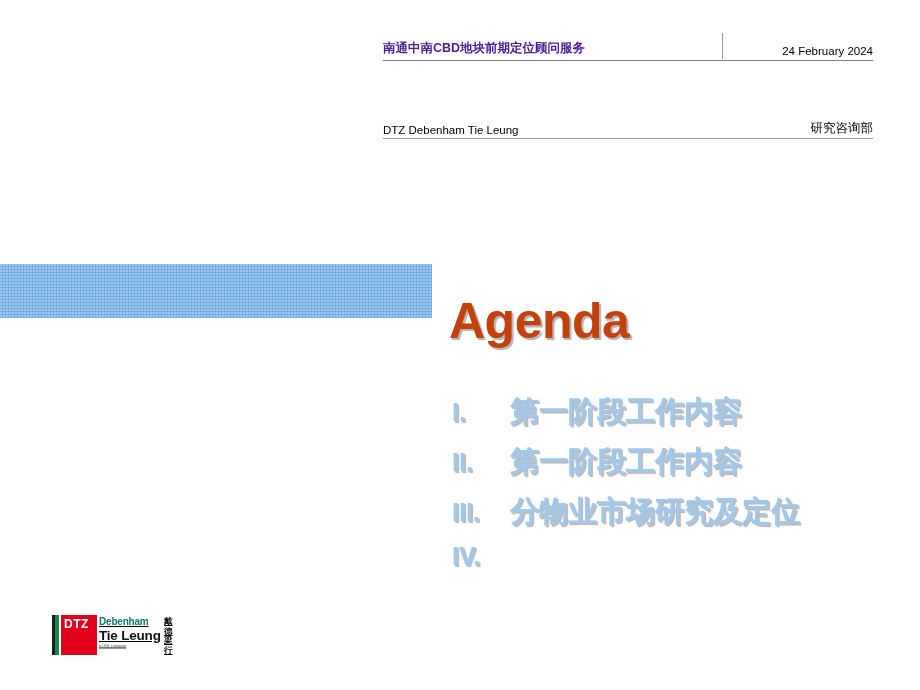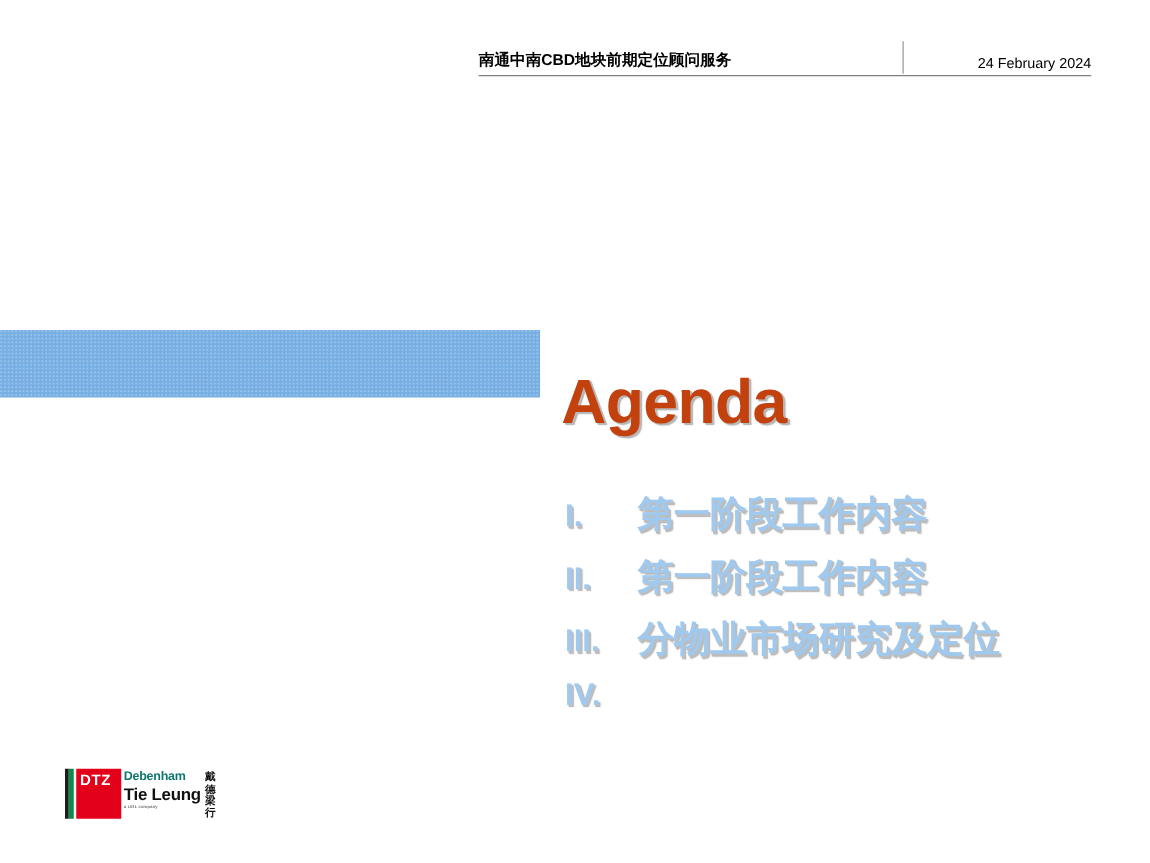"南通中南CBD地块前期定位顾问服务" .header-title { color: #000000 -> #4c1d95 }
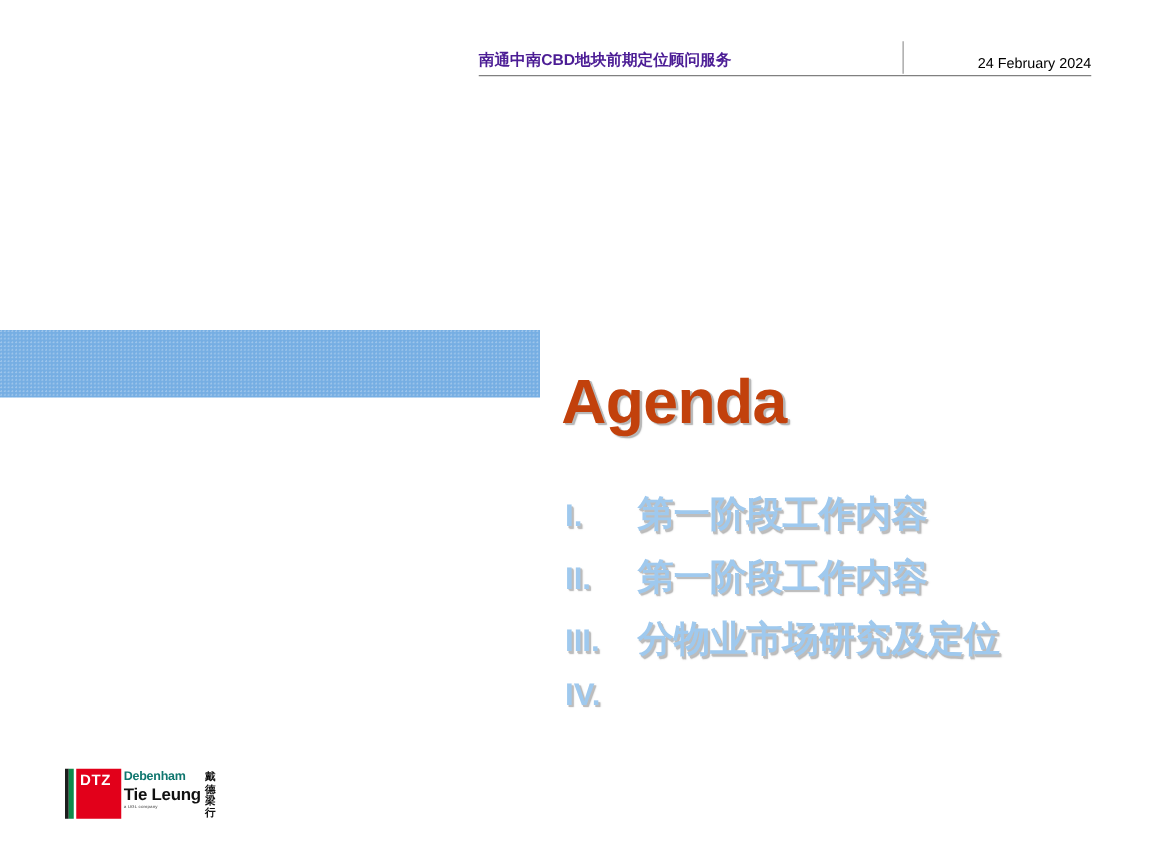"DTZ Debenham Tie Leung" div.header-row-2 { html: none -> <div> <div>DTZ Debenham Tie Leung</div> <div>研究咨询部</div> </div> }
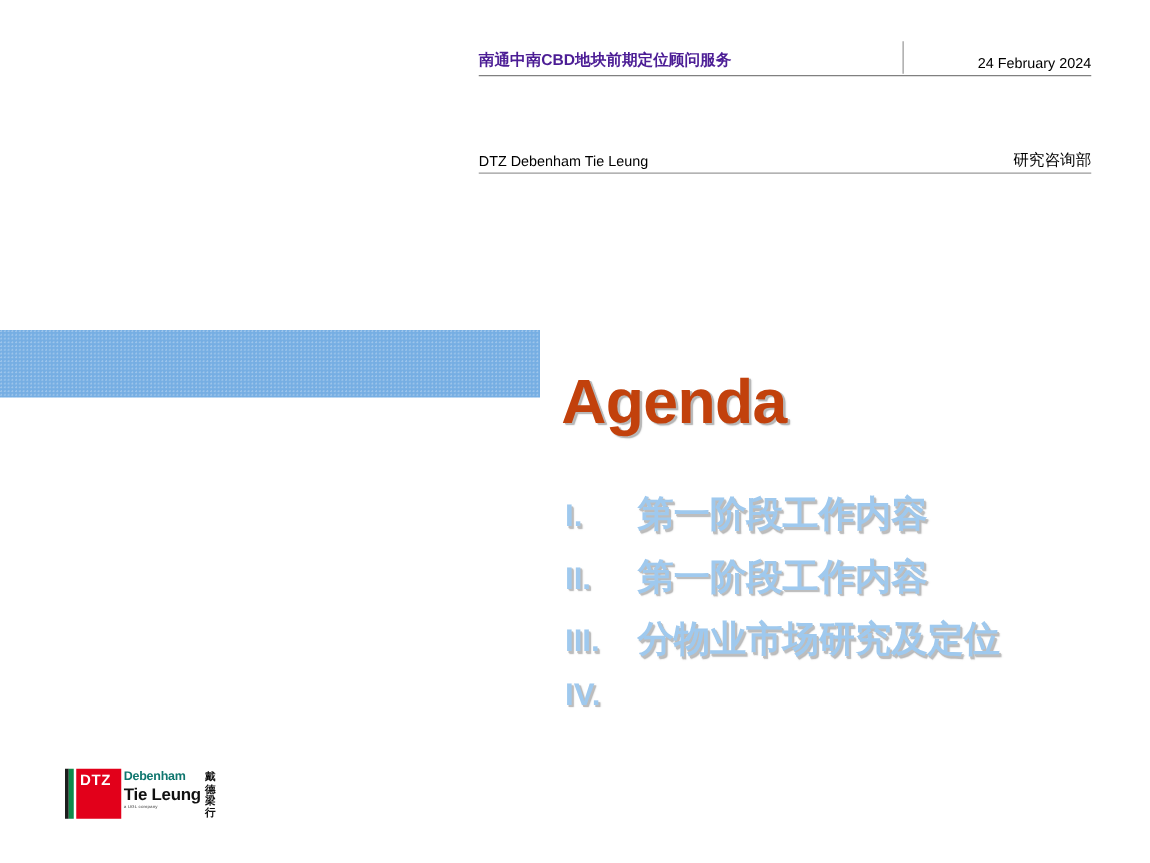"DTZ" .logo { text-decoration: none -> underline }
